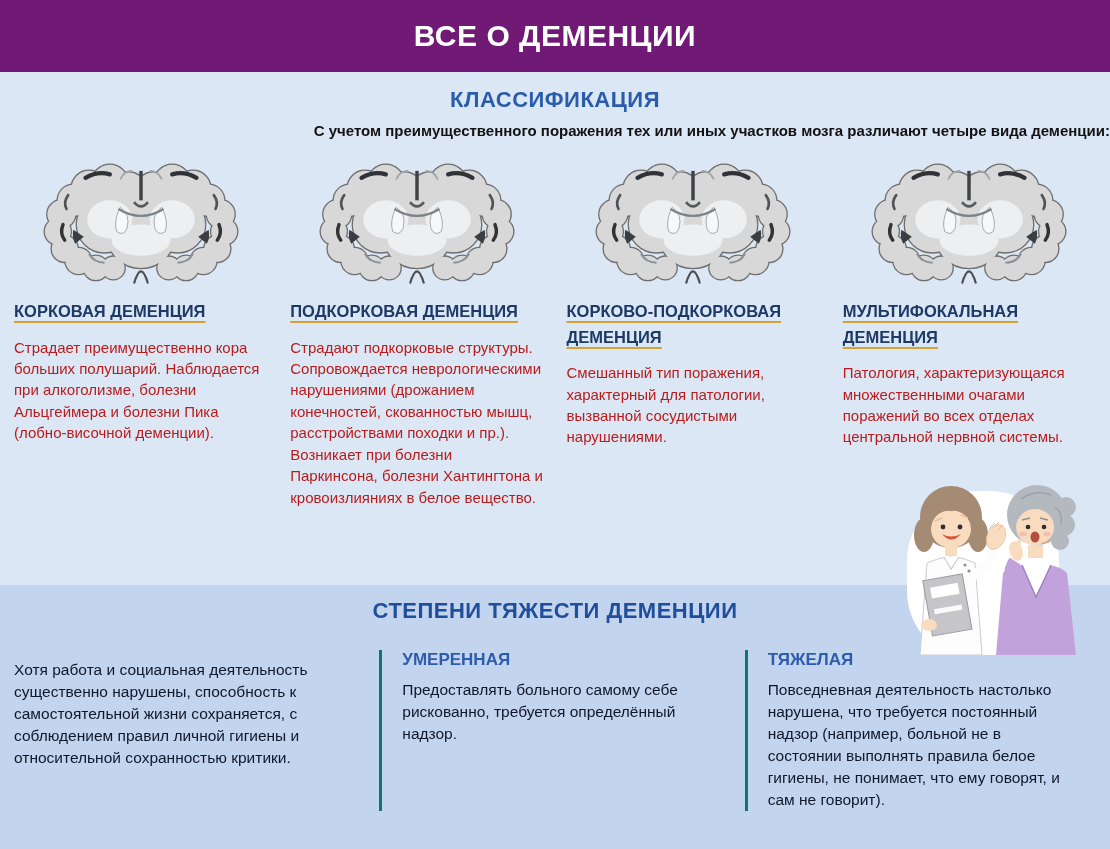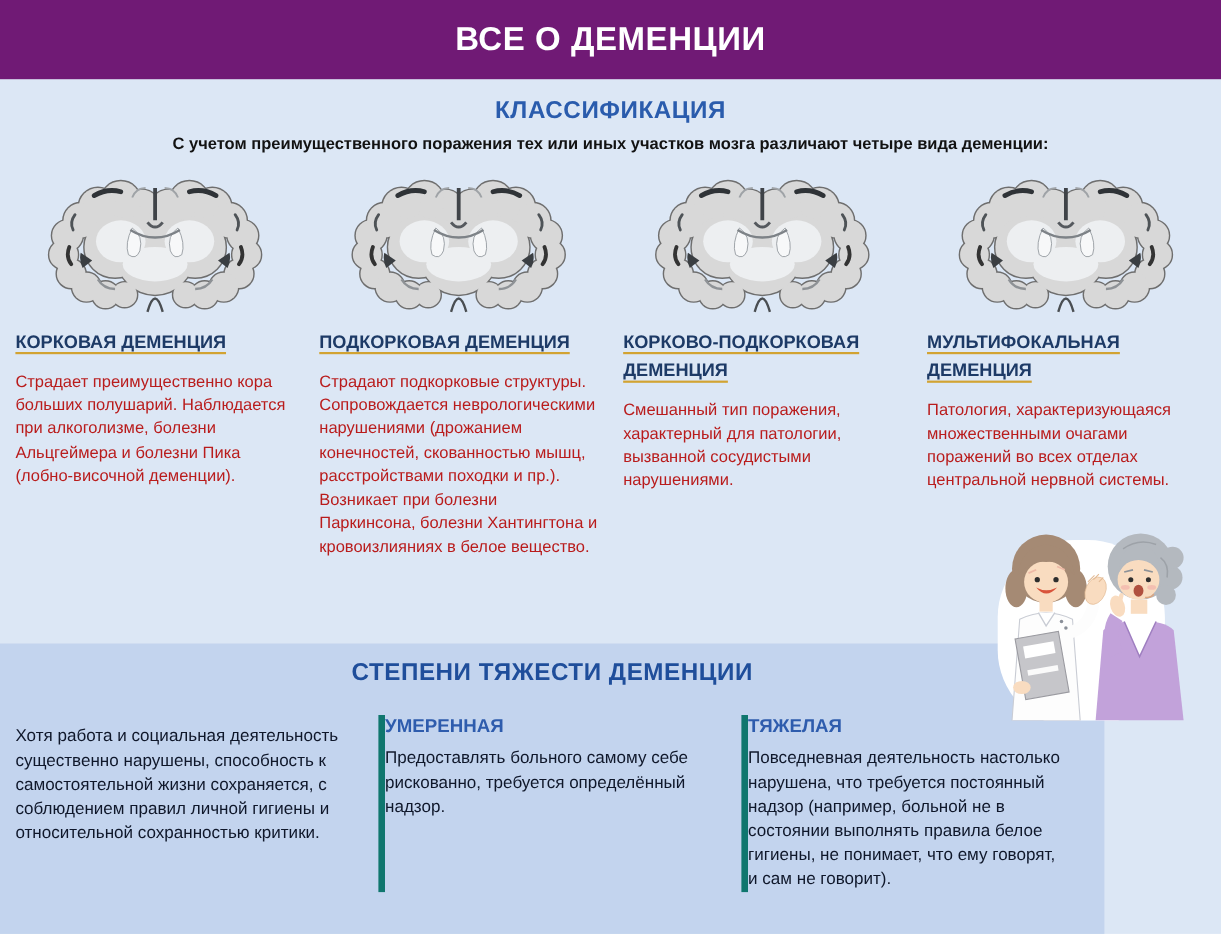"С учетом преимущественного поражения тех" .sec1-subtitle { text-align: center -> right }
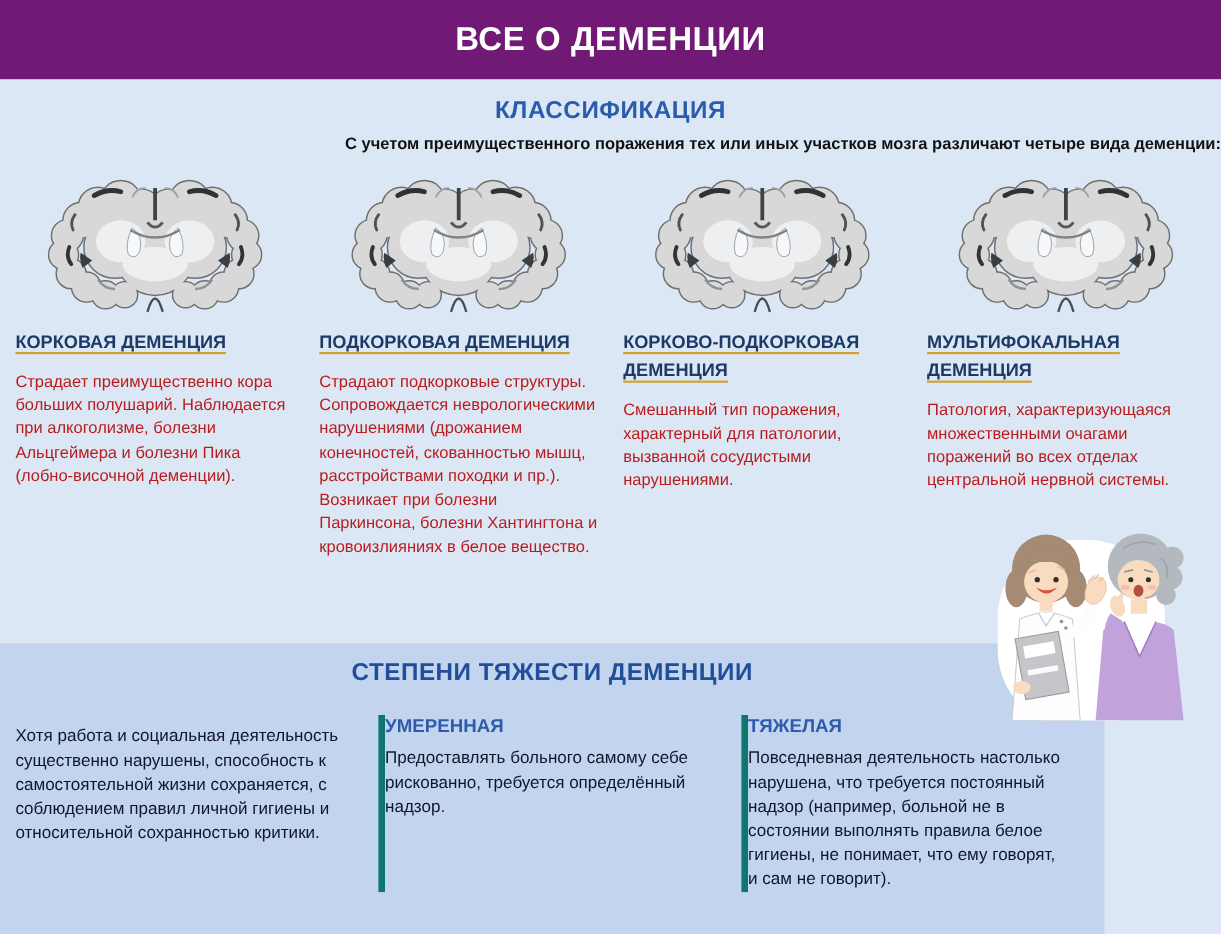"СТЕПЕНИ ТЯЖЕСТИ ДЕМЕНЦИИ" .sec2 { width: 1004px -> 1110px }
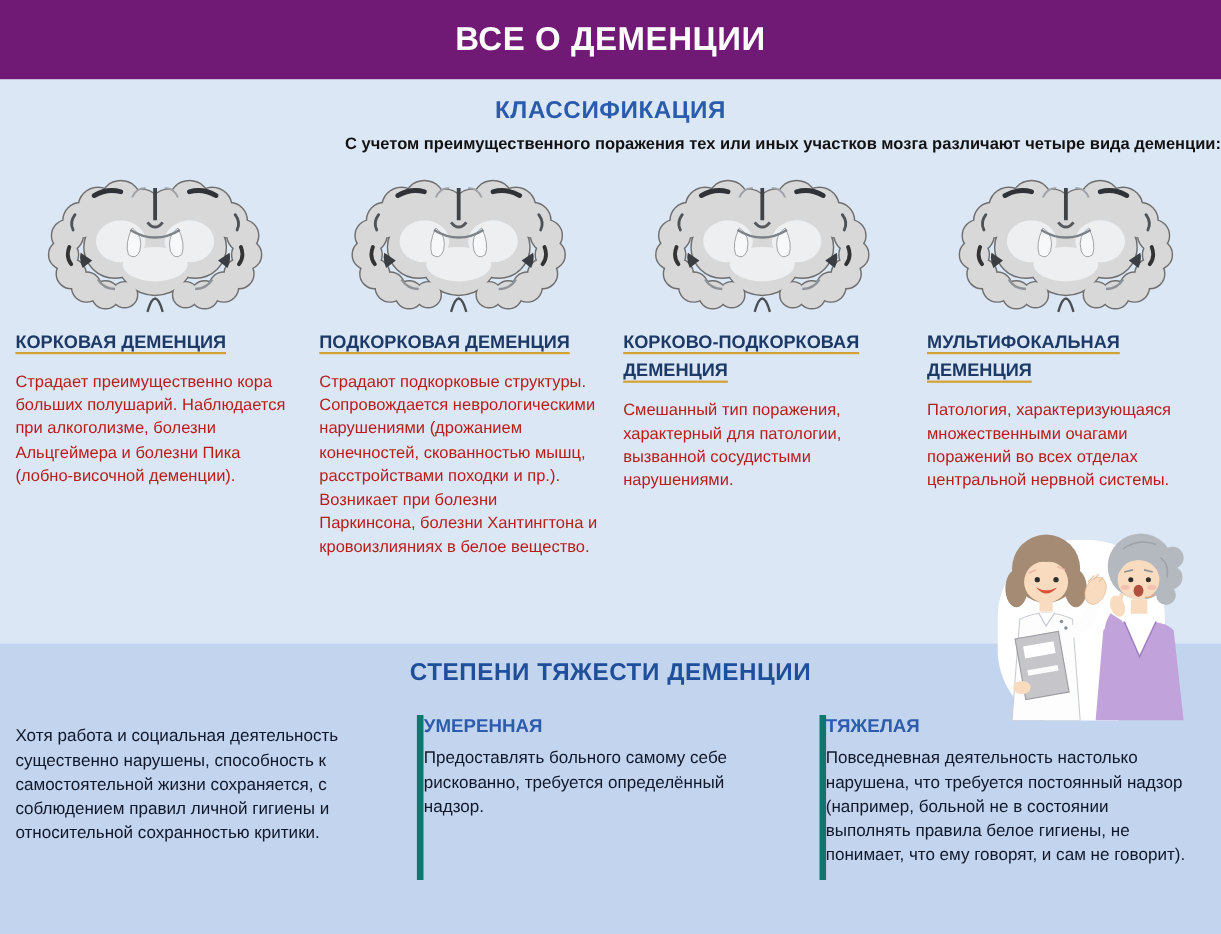"УМЕРЕННАЯ" .level-col + .level-col { border-left: 6px solid #0f766e -> 3px solid #0f766e; padding-left: none -> 20px }
